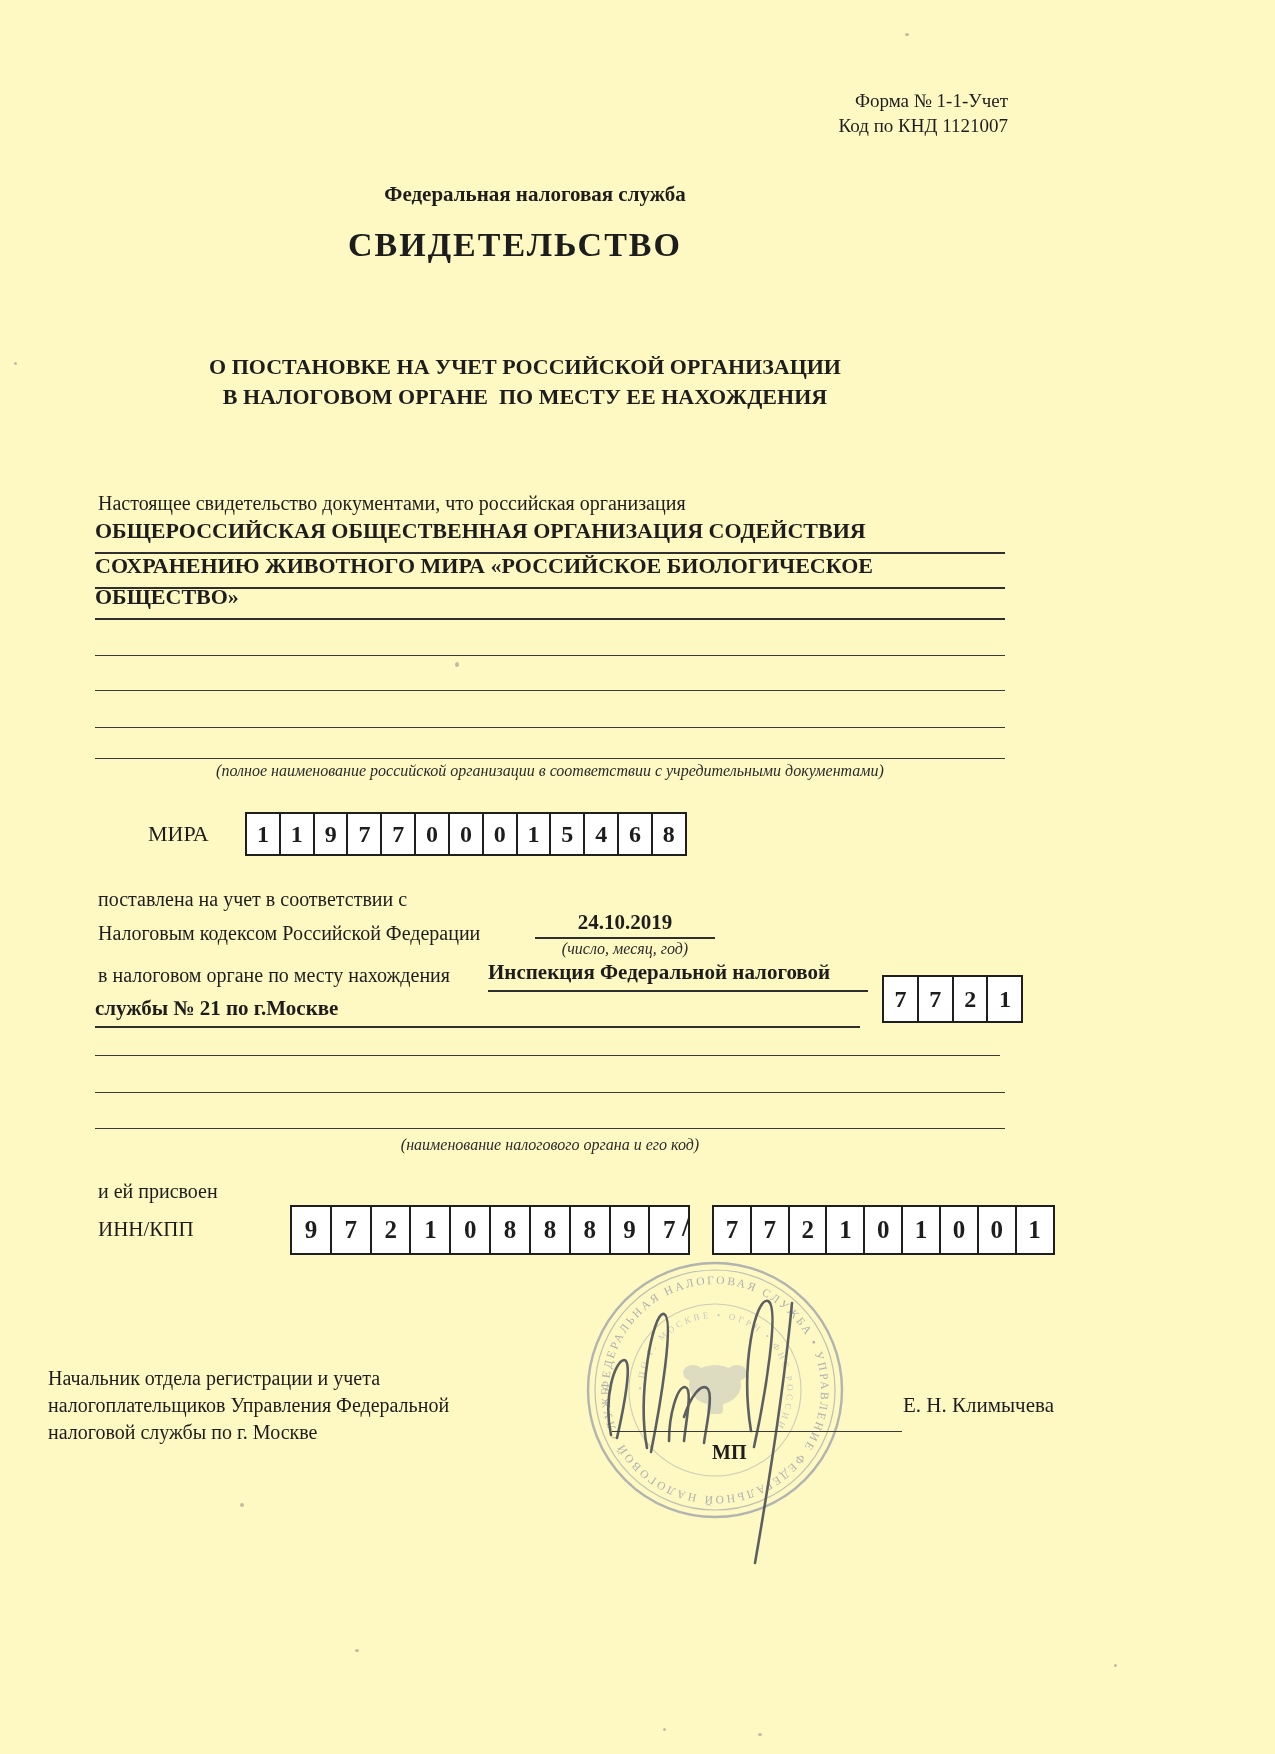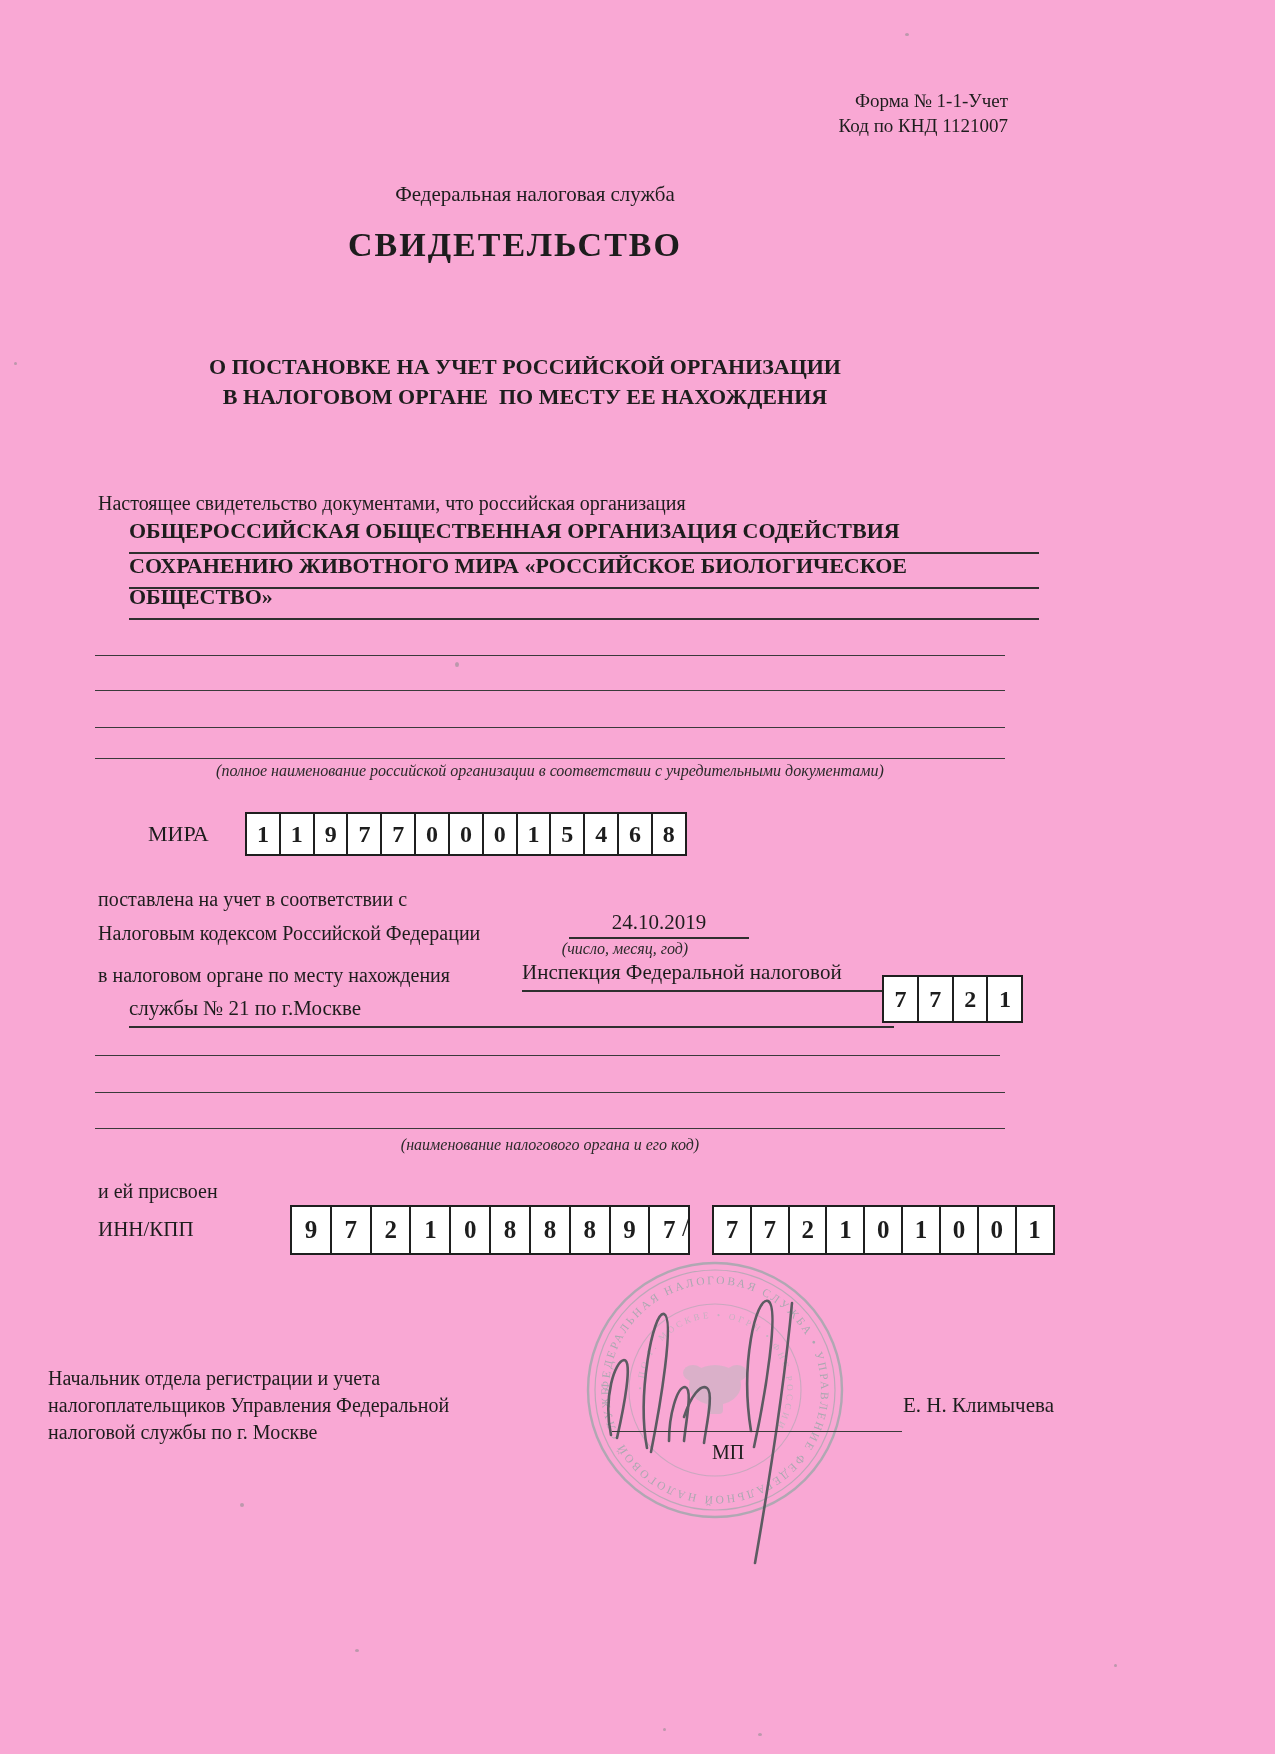"Форма № 1-1-Учет" .page { background: #f9a8d4 -> #fef9c3 }
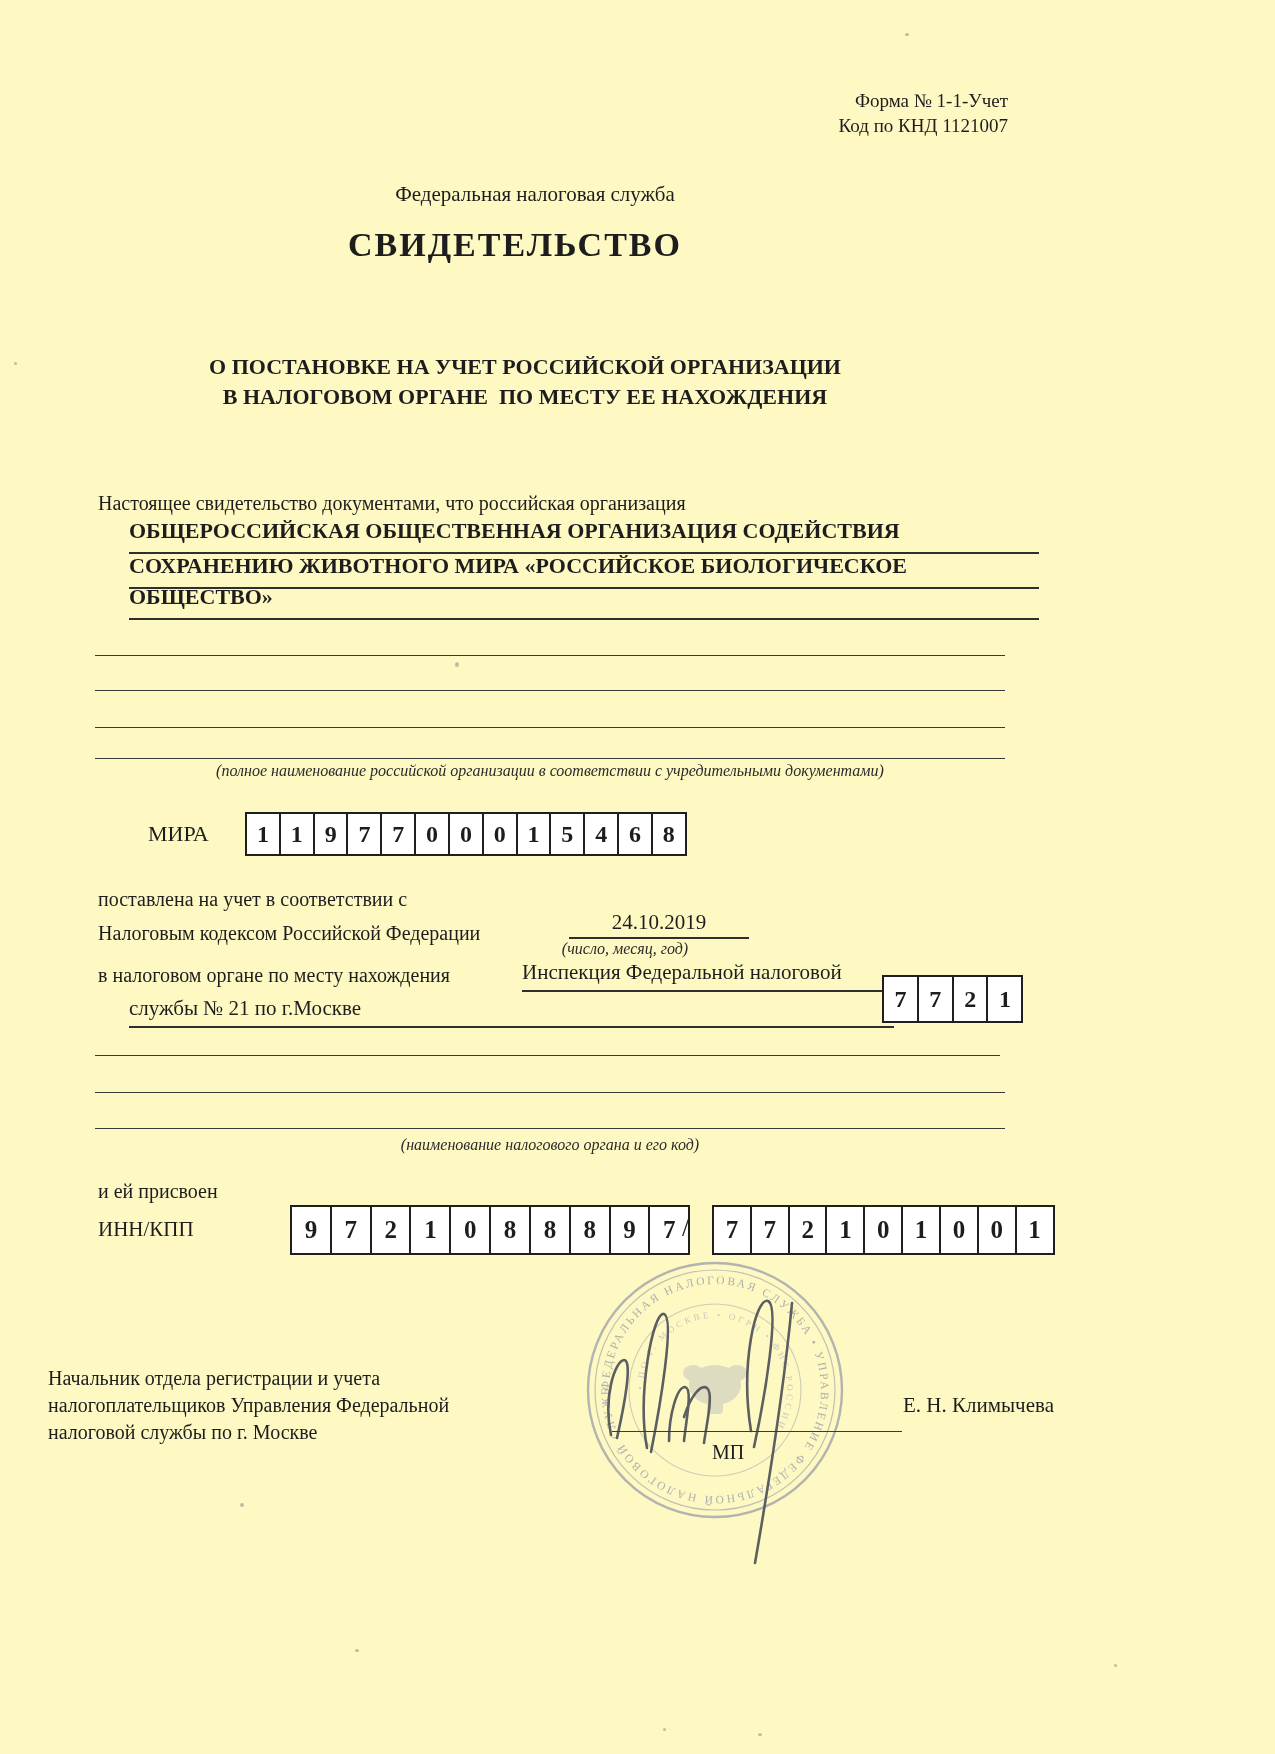"Федеральная налоговая служба" .b { font-weight: normal -> bold }
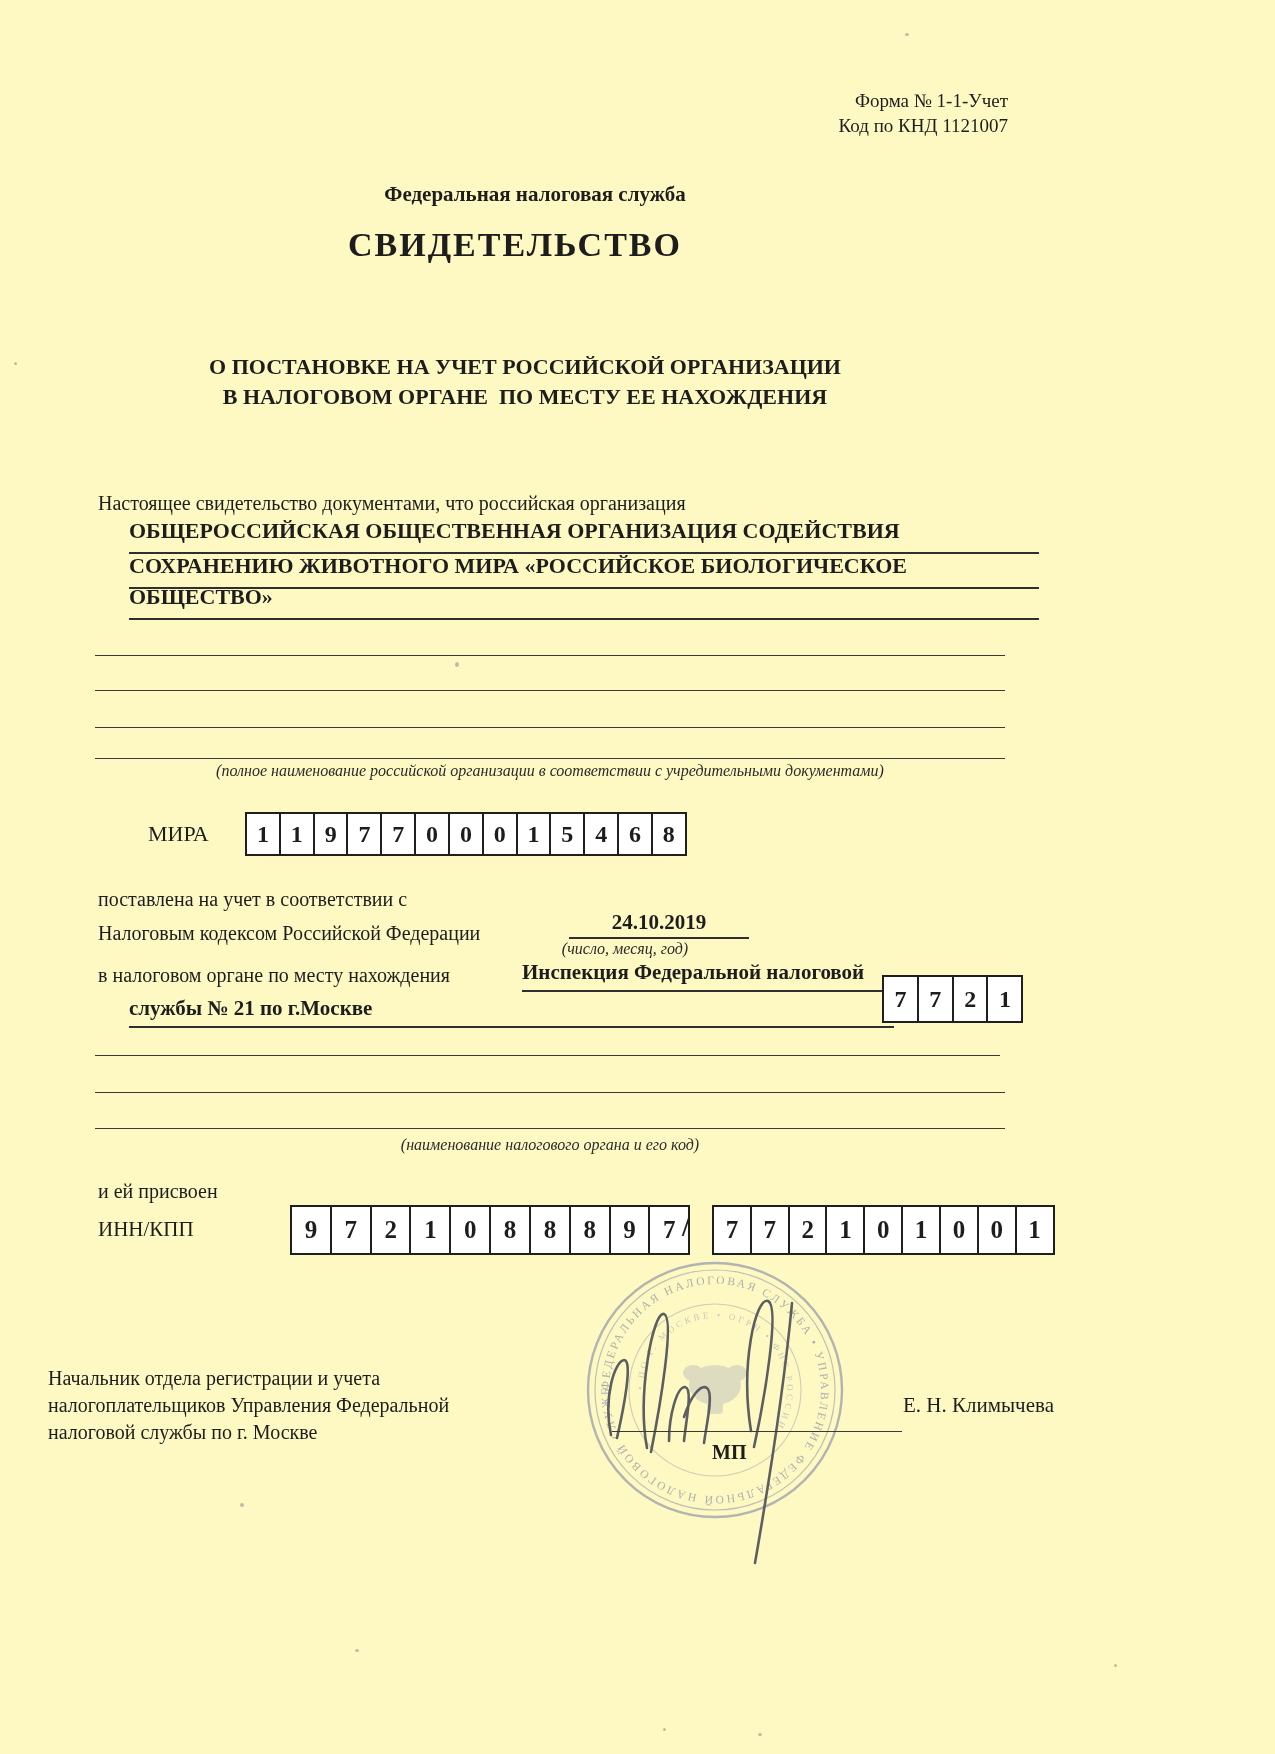"ОБЩЕРОССИЙСКАЯ ОБЩЕСТВЕННАЯ ОРГАНИЗАЦИЯ" .uline { margin-left: 34px -> none }
